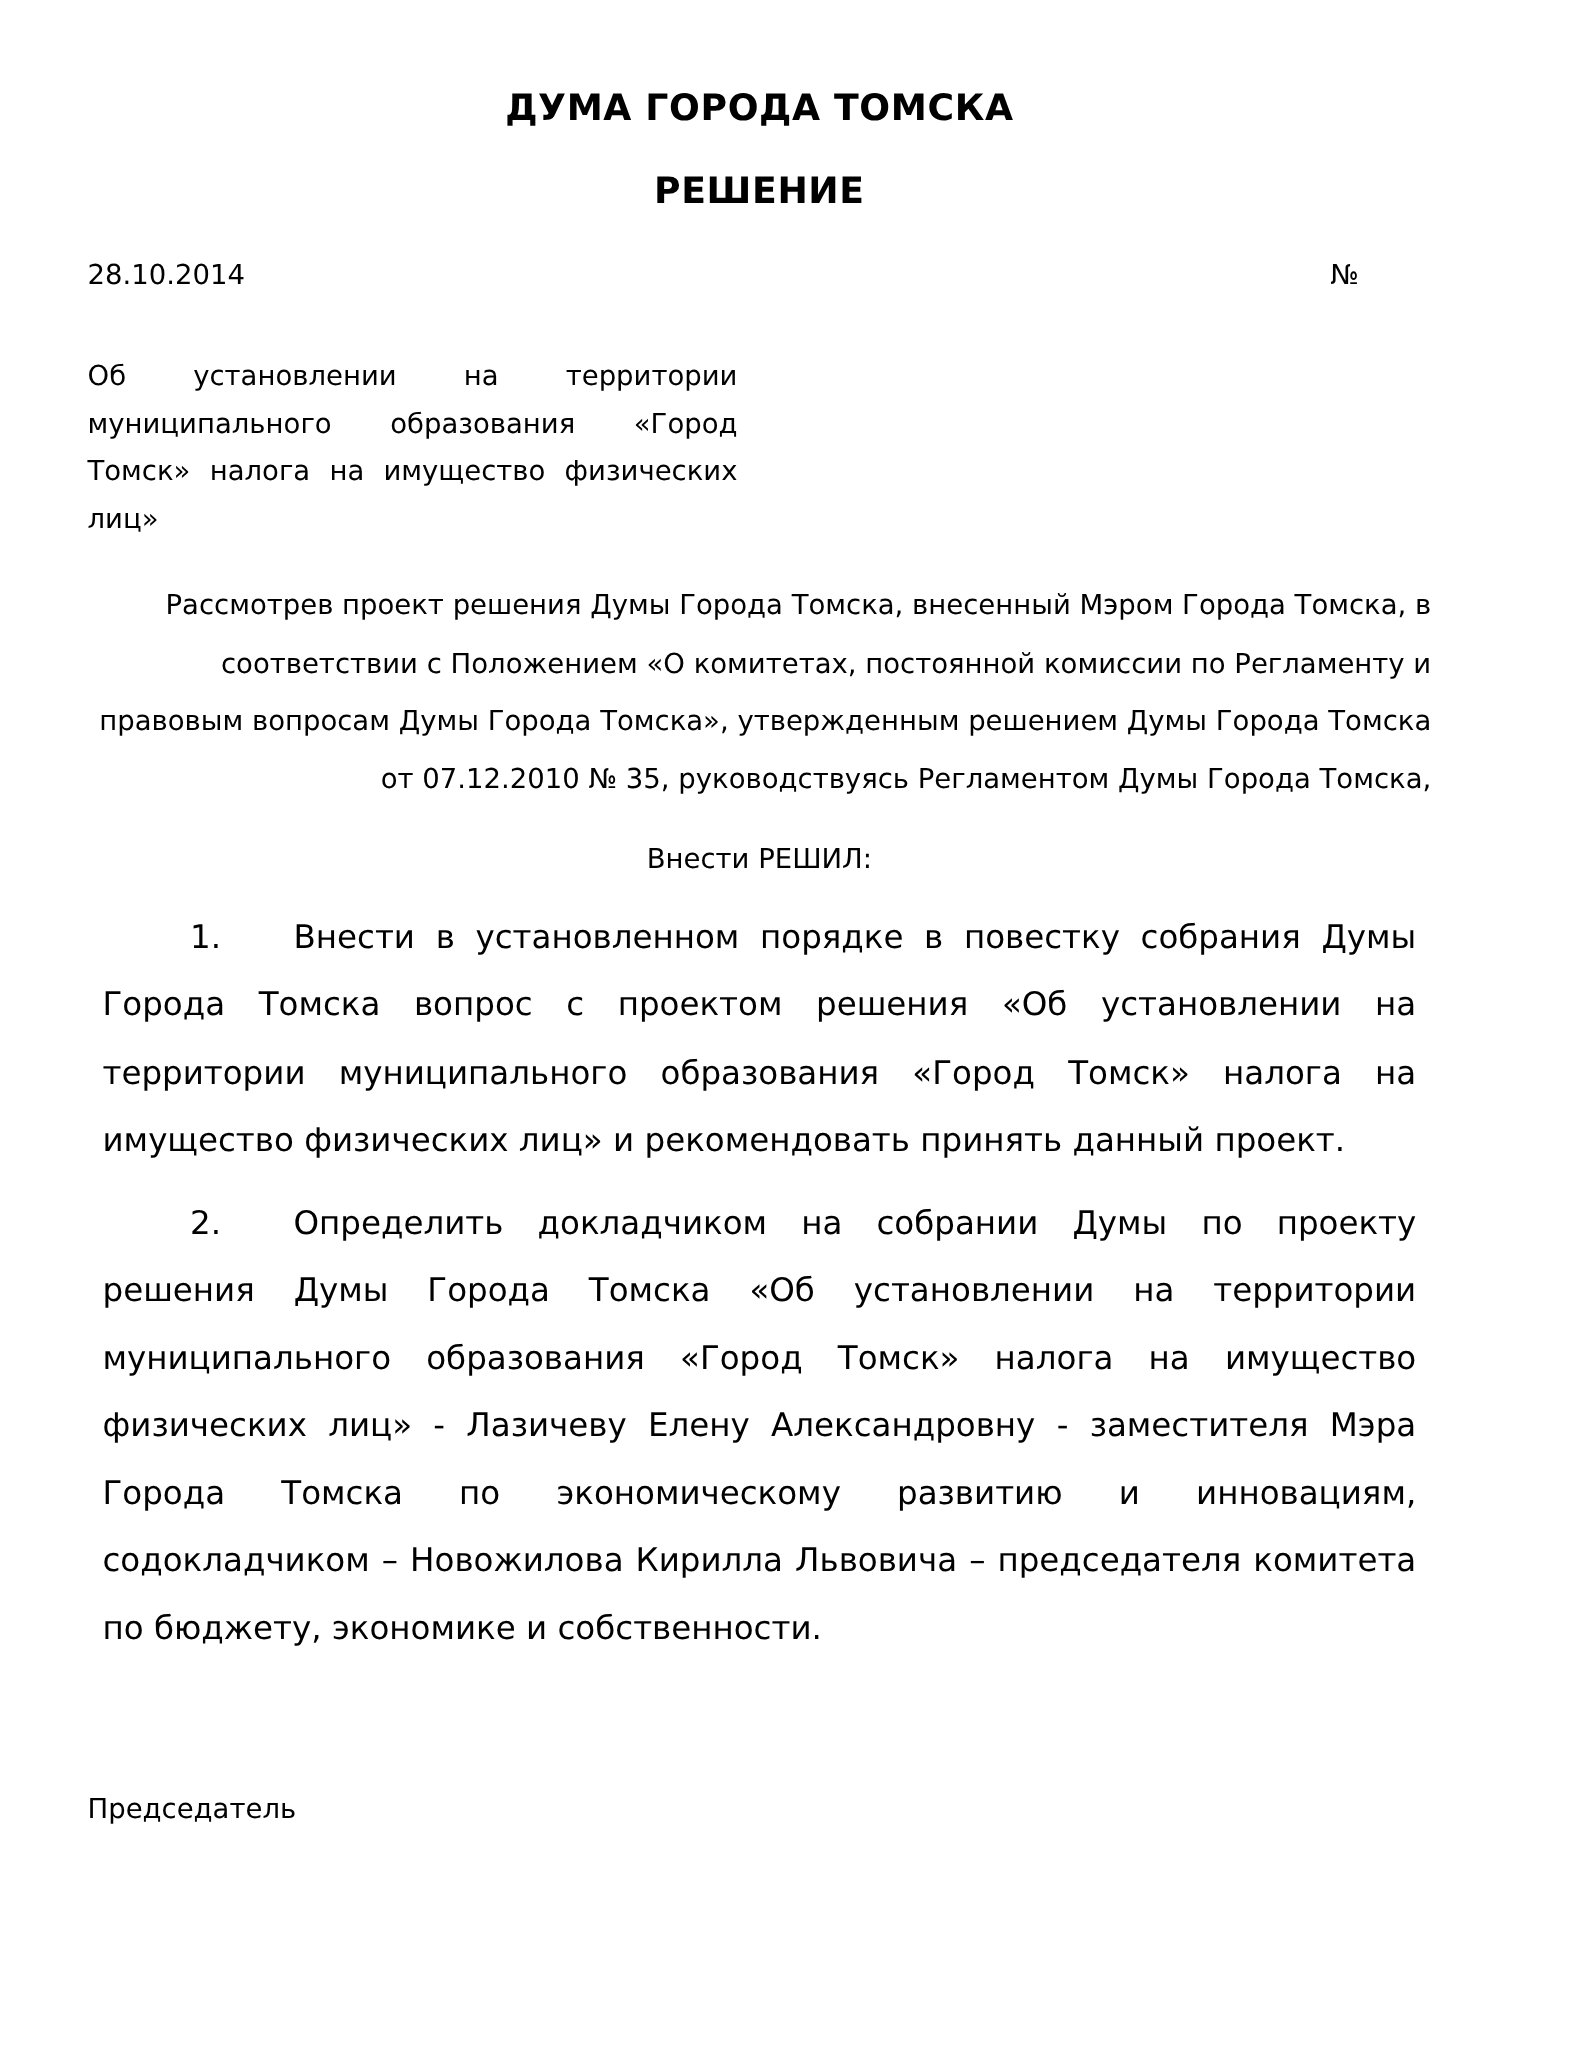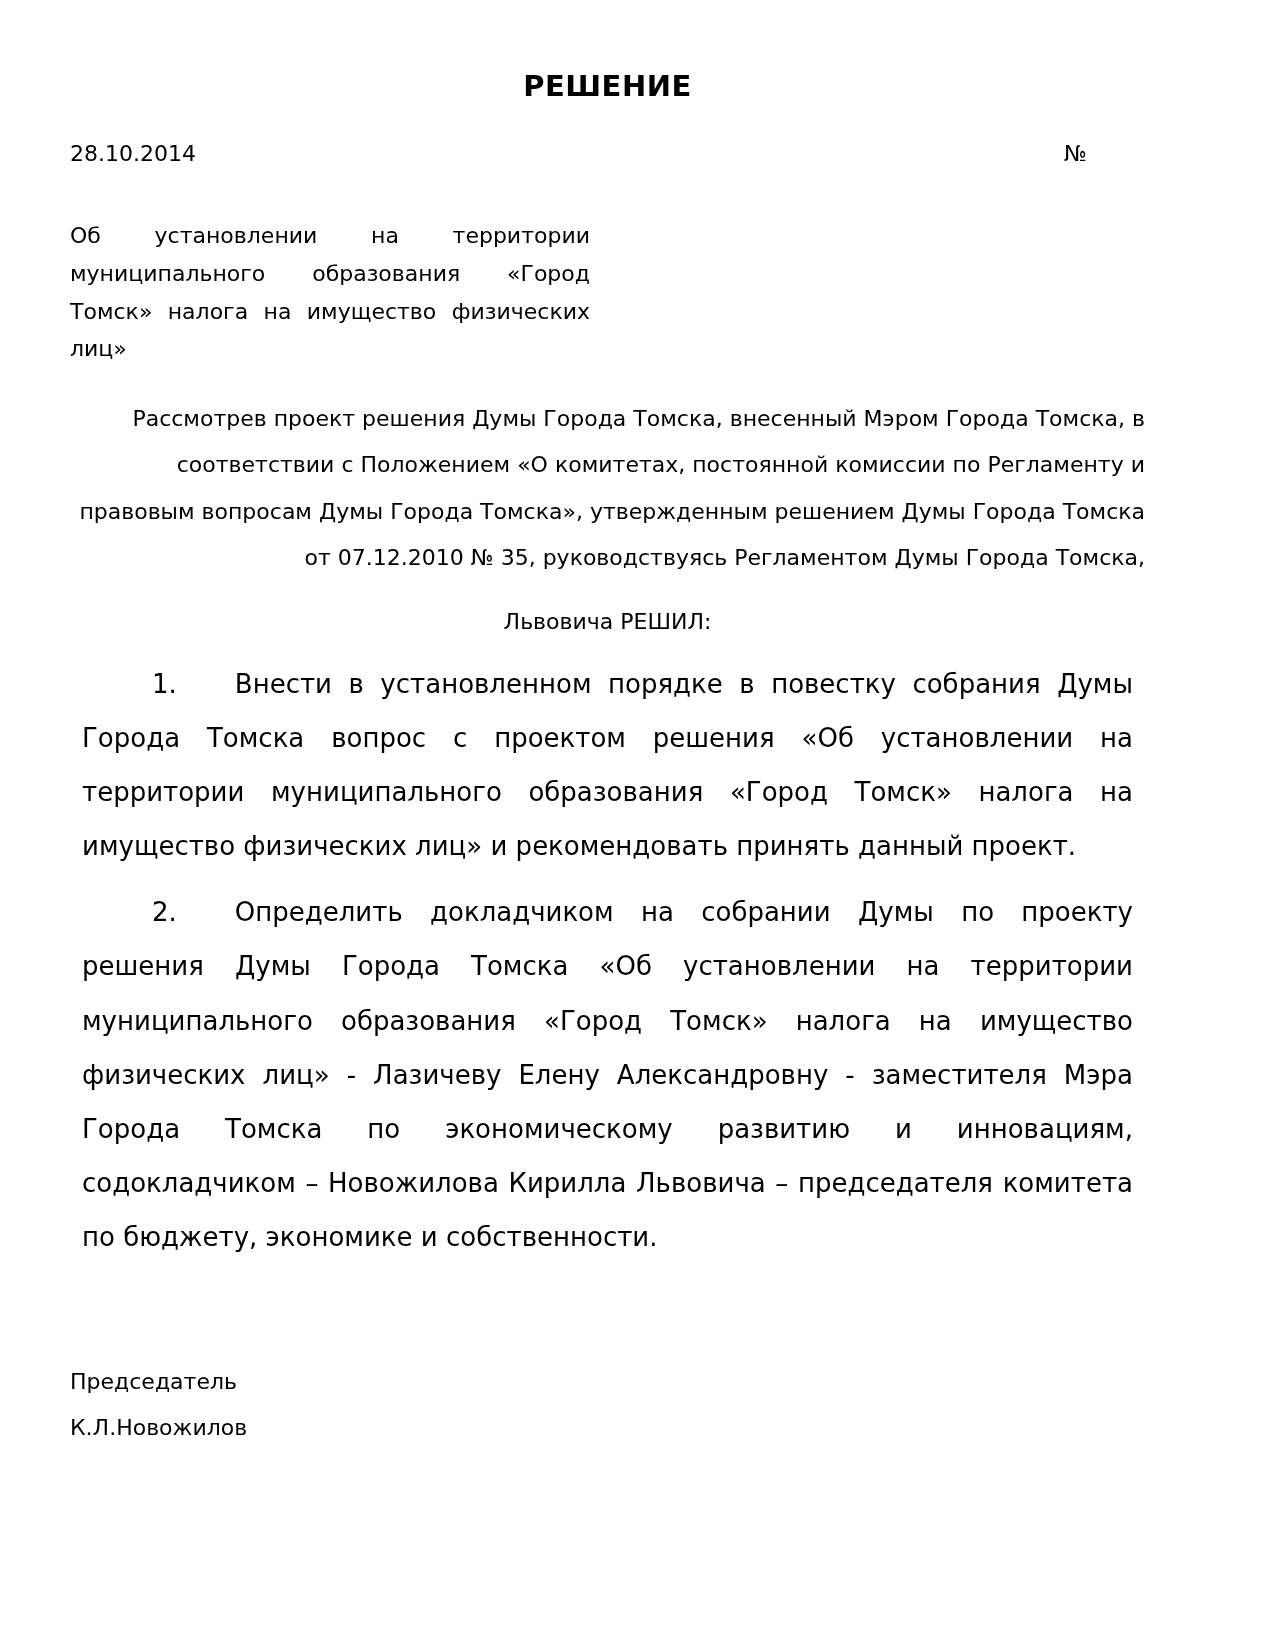"ДУМА ГОРОДА ТОМСКА" h1.doc-heading { html: none -> <h1>ДУМА ГОРОДА ТОМСКА</h1> }
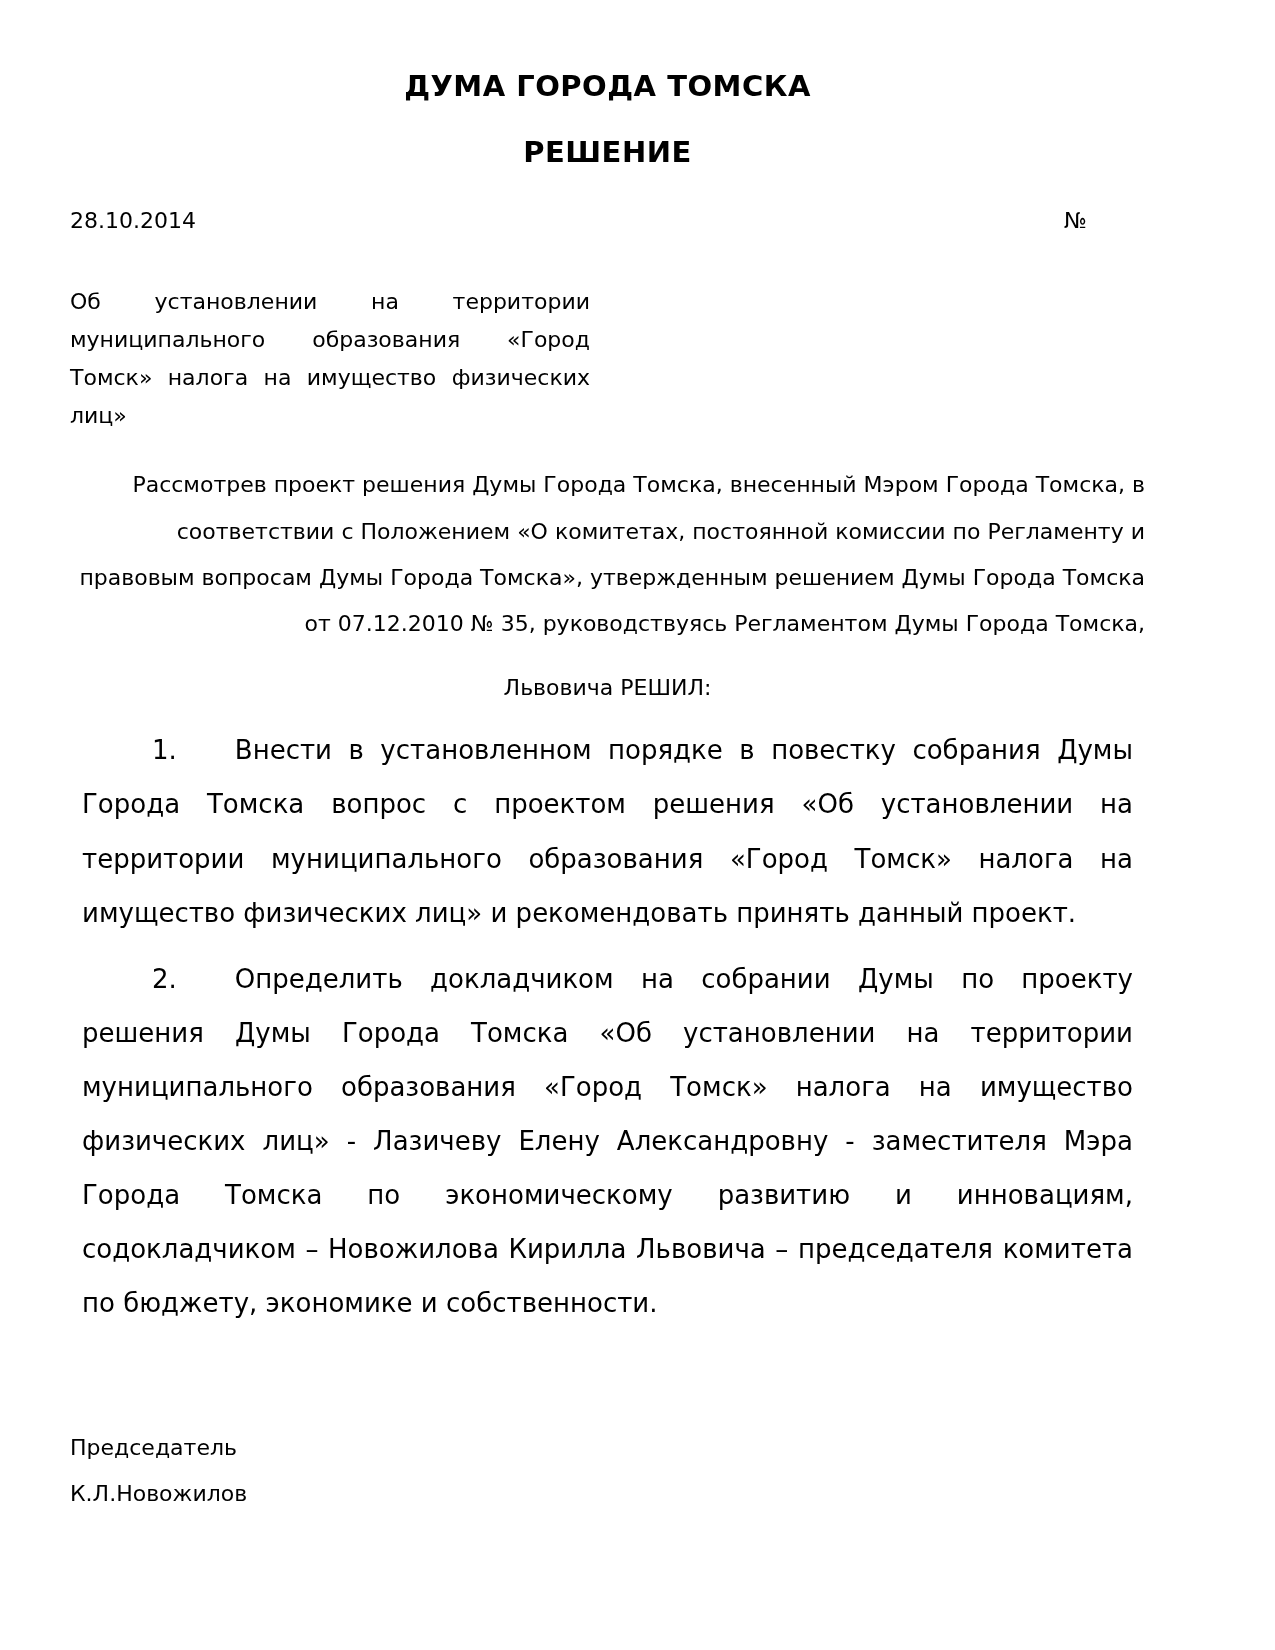"Львовича РЕШИЛ:" p.resolution-heading { text: Львовича -> Внести }
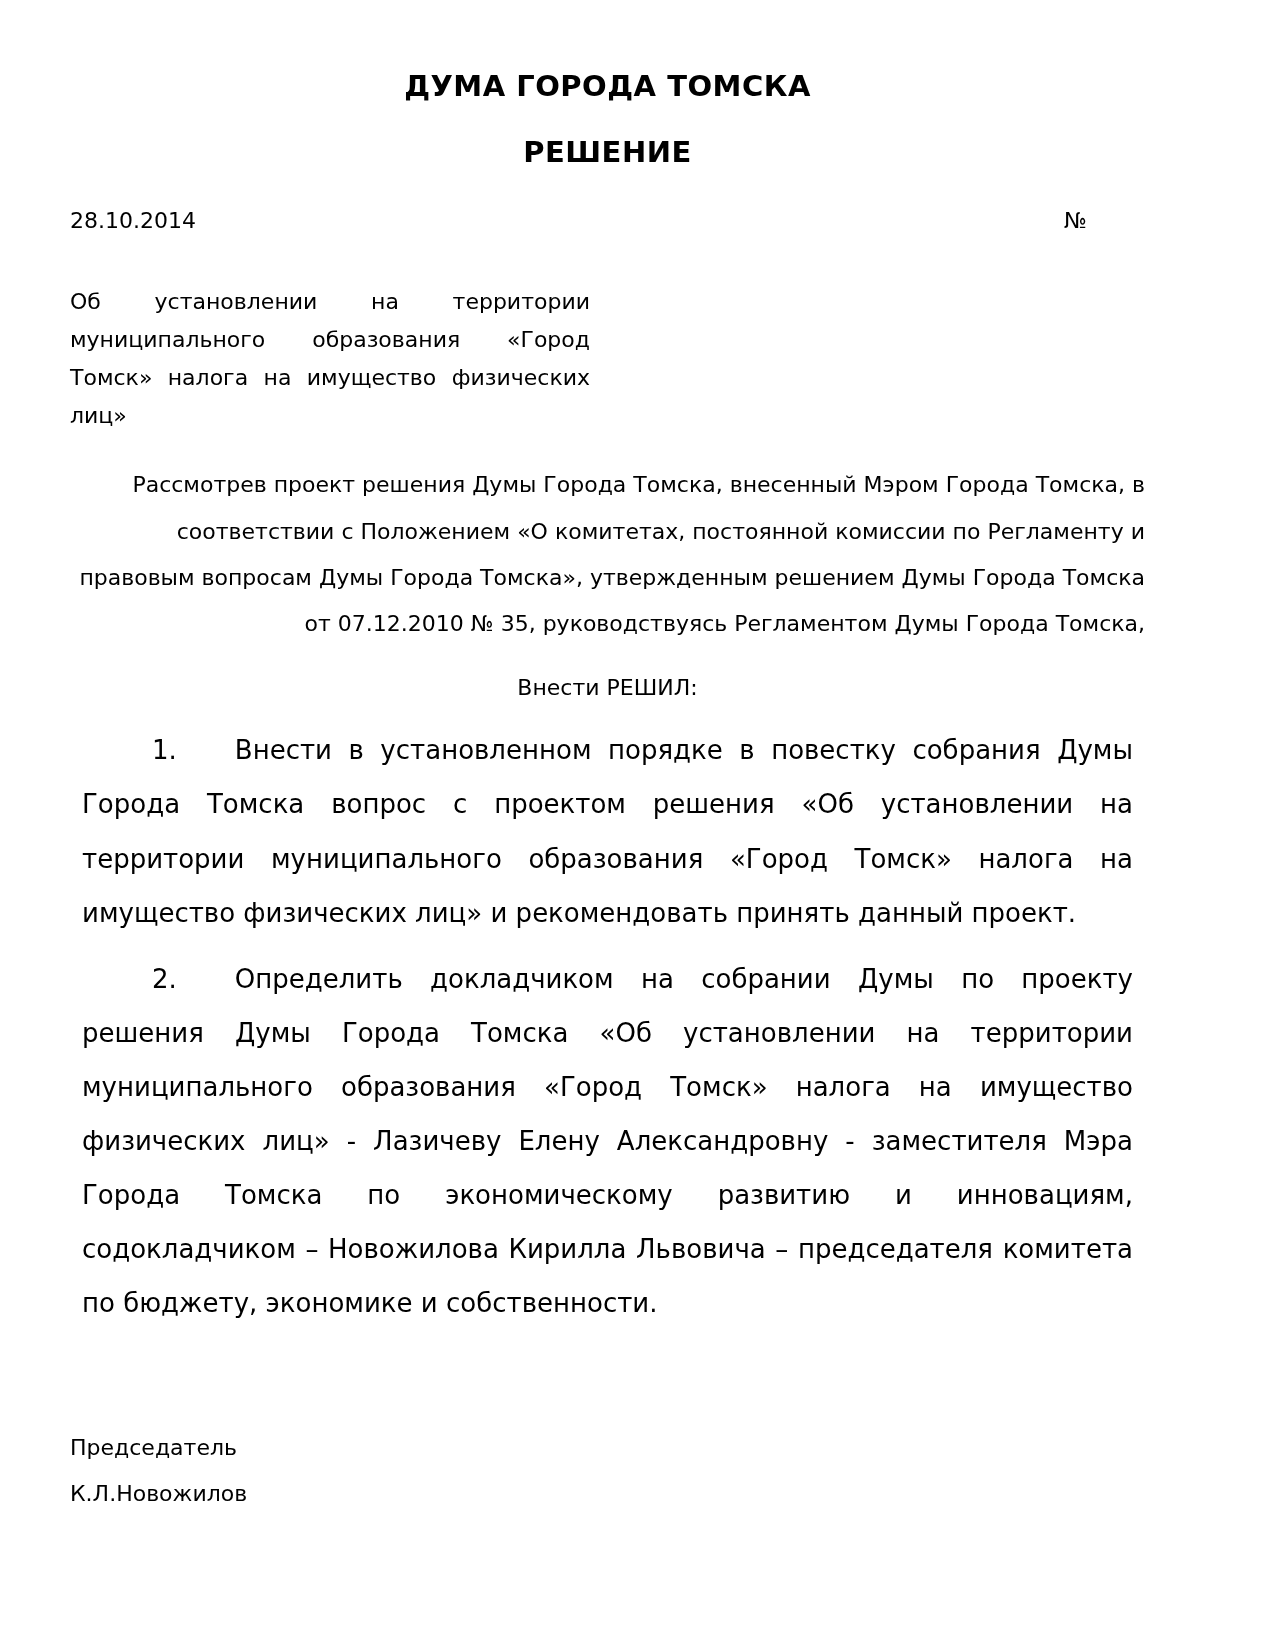"К.Л.Новожилов" div { html: <div>К.Л.Новожилов</div> -> none }
